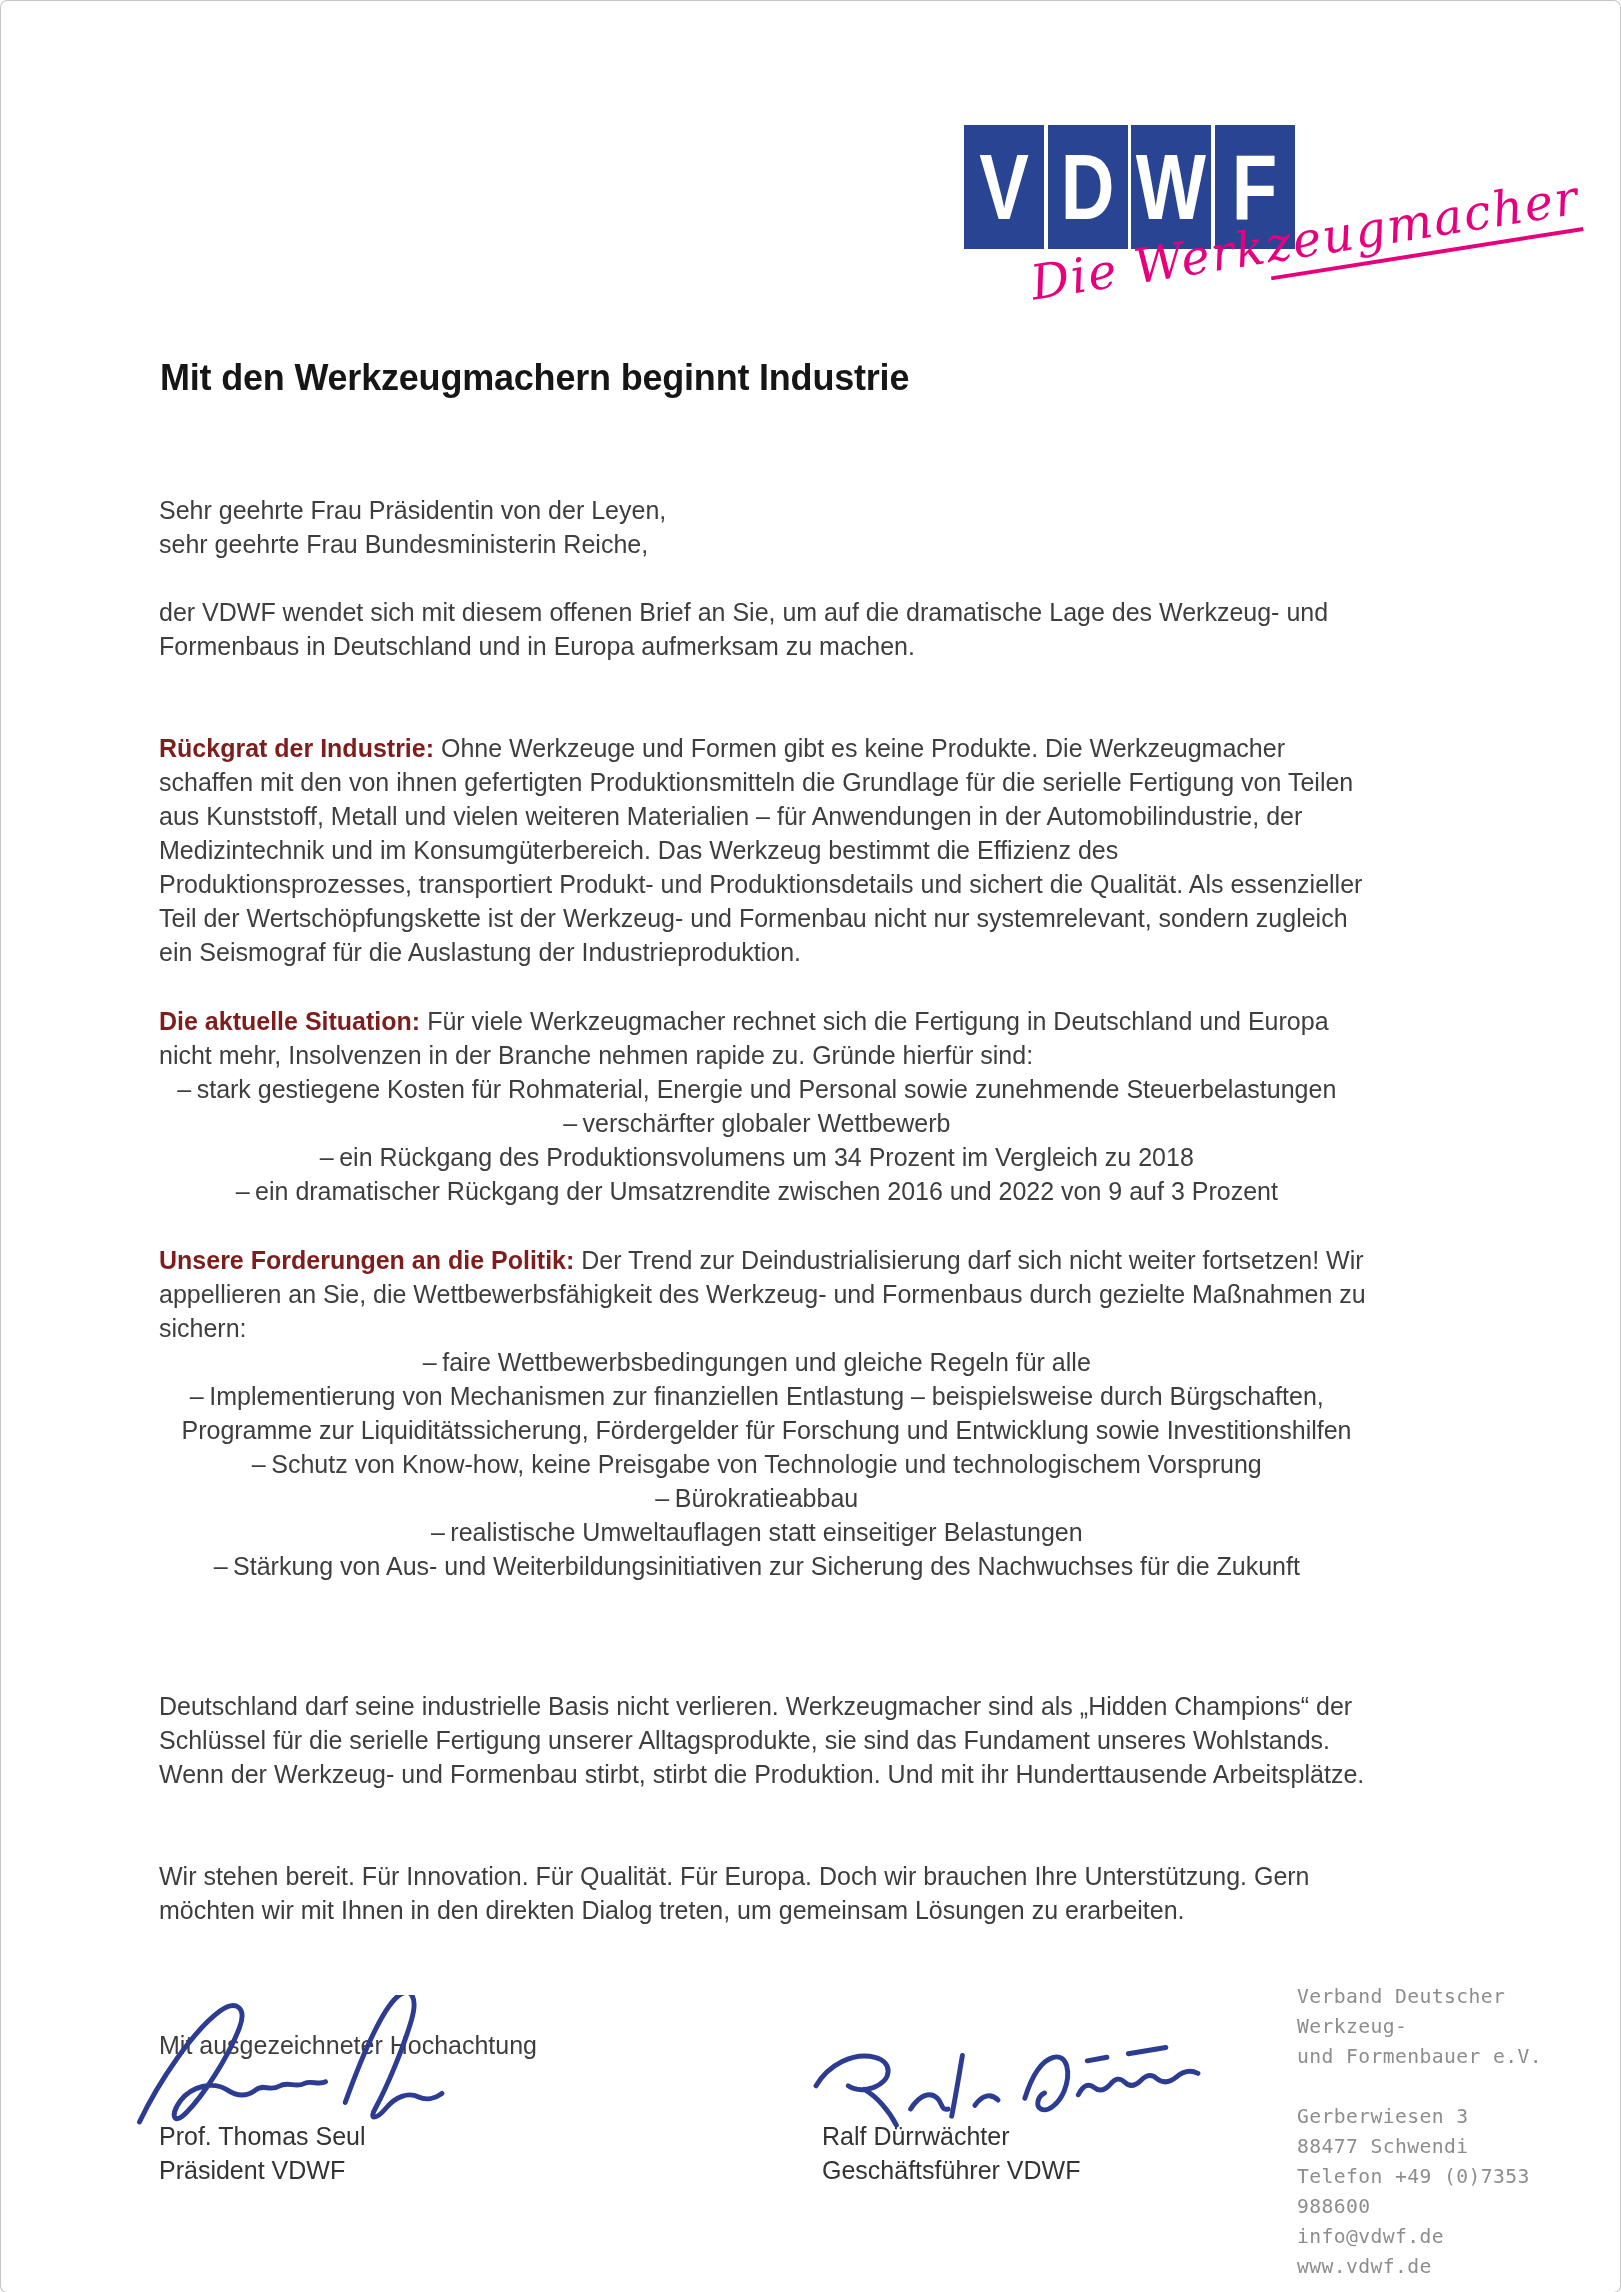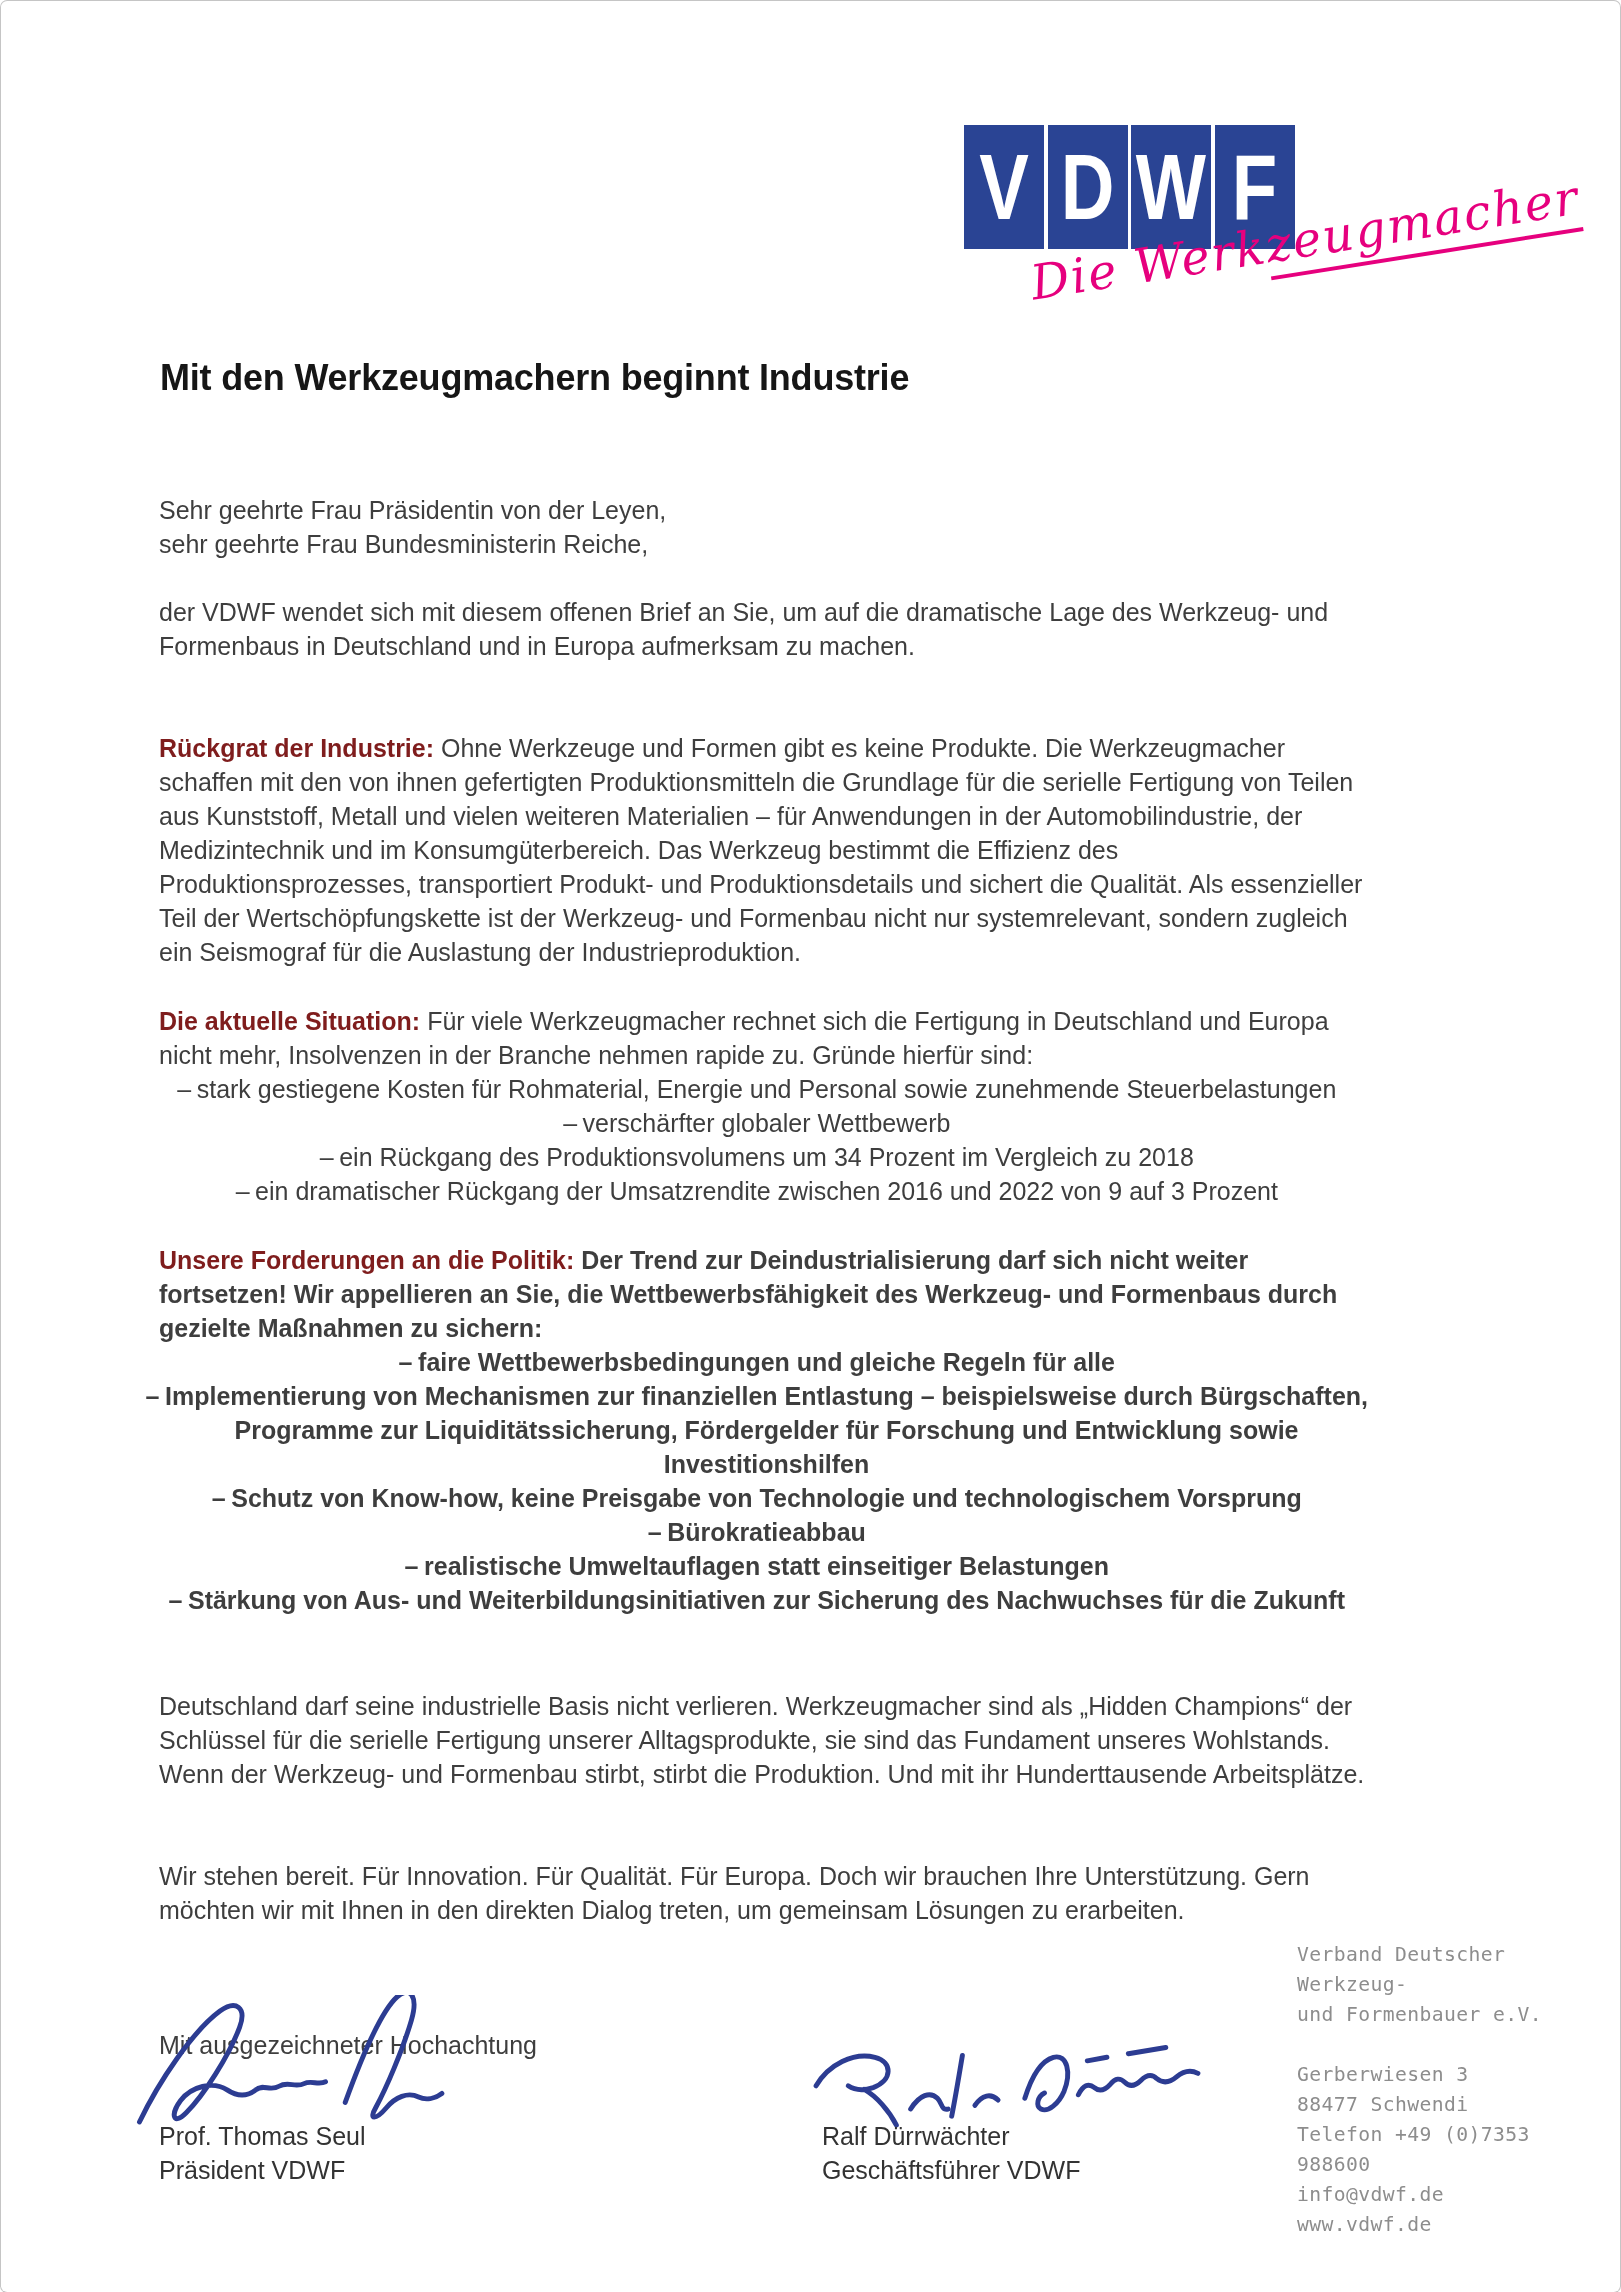"Unsere Forderungen an die Politik:" .p-demands { font-weight: bold -> none }
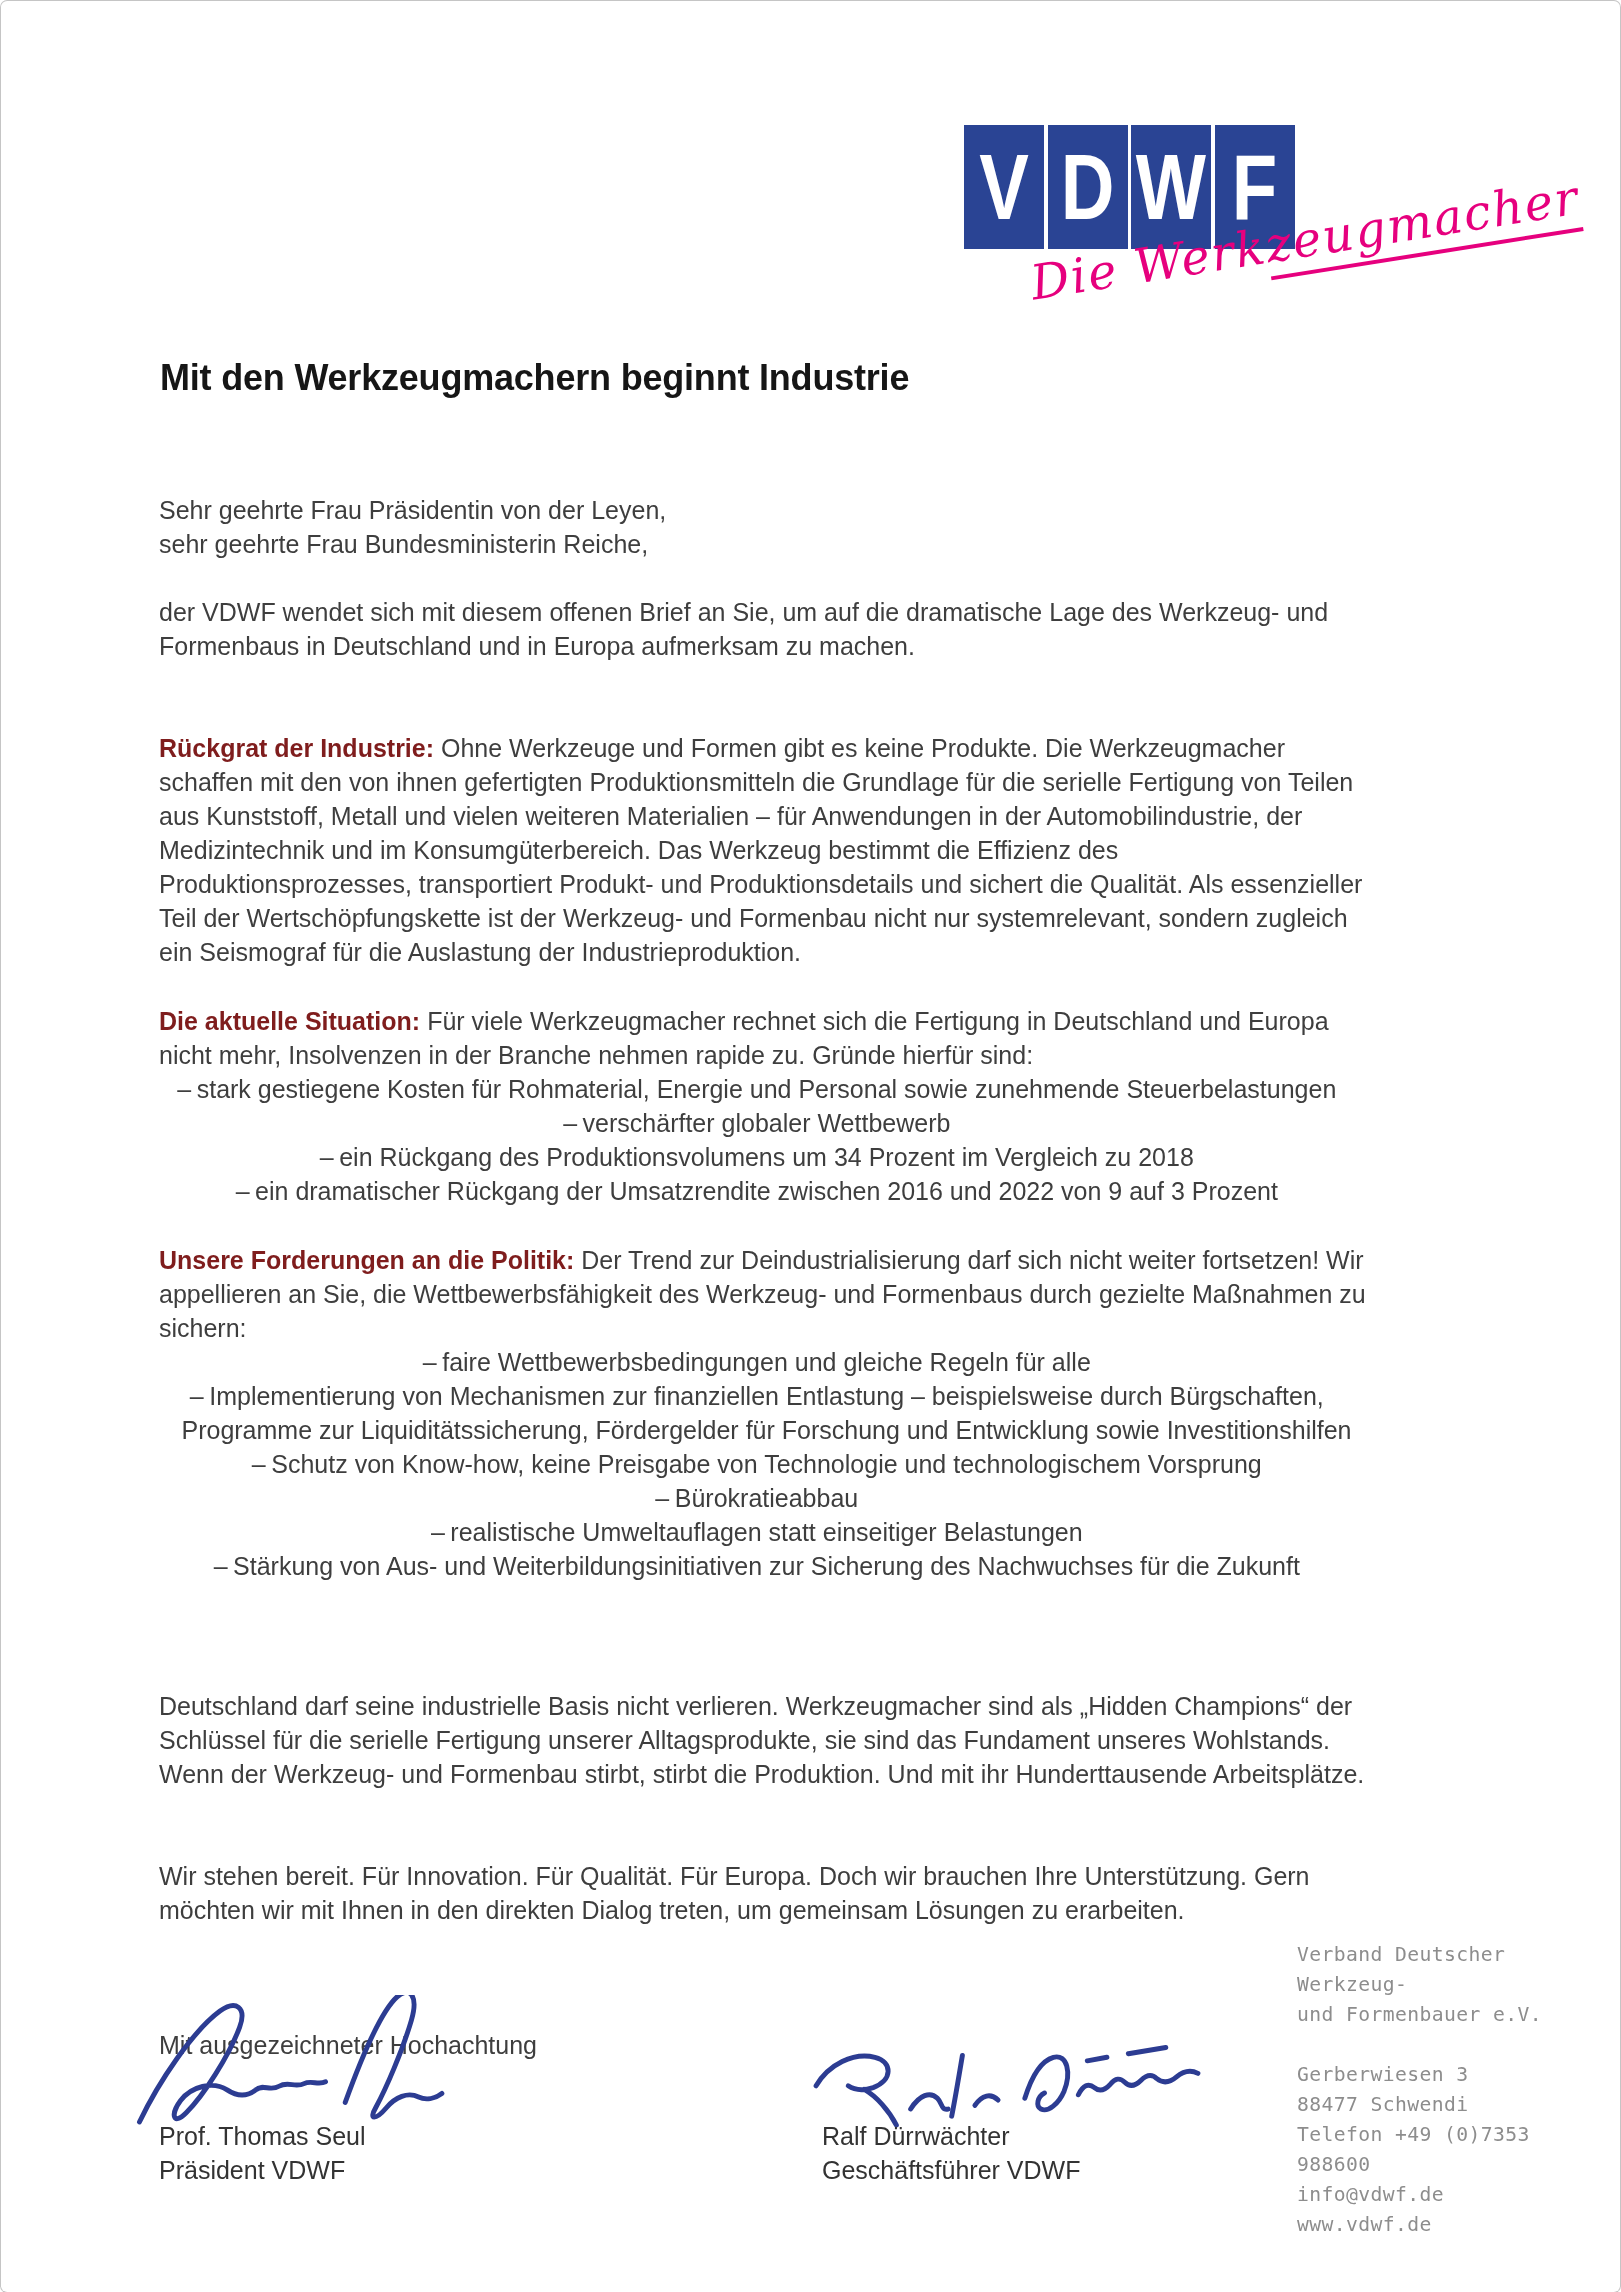"Verband Deutscher Werkzeug-" .sidebar { top: 1939px -> 1981px }
